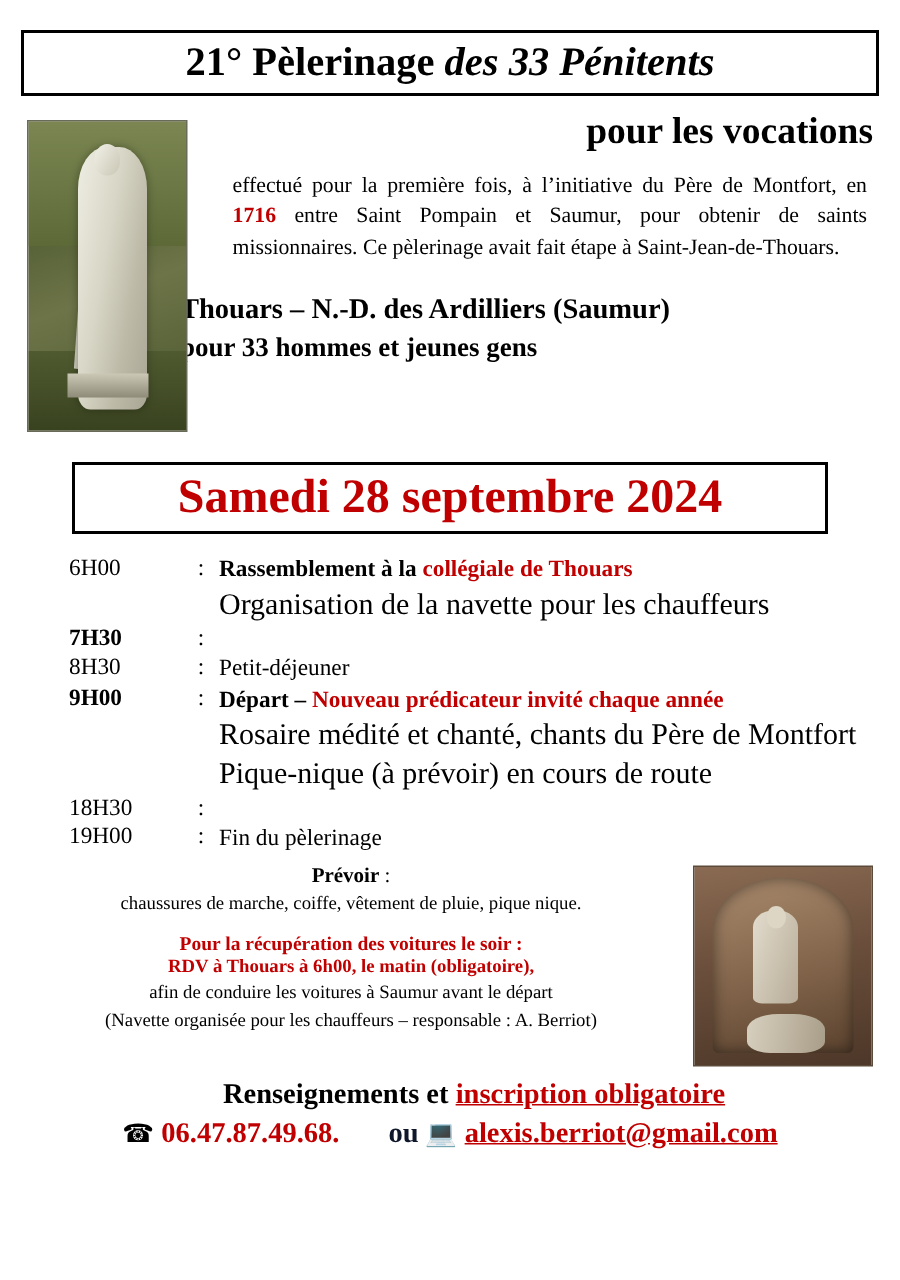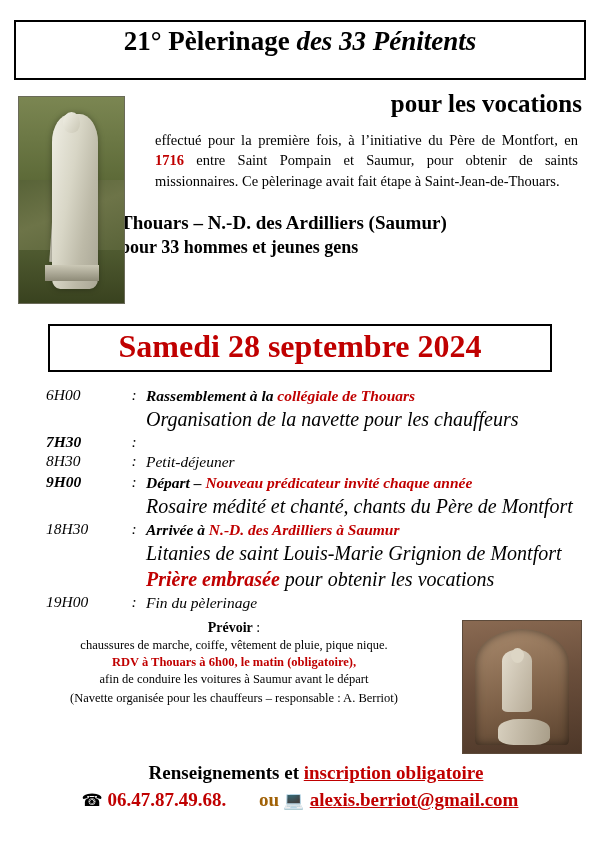"21° Pèlerinage des 33 Pénitents" .title-box { padding: 5px 4px 23px 4px -> 5px 4px 7px 4px }
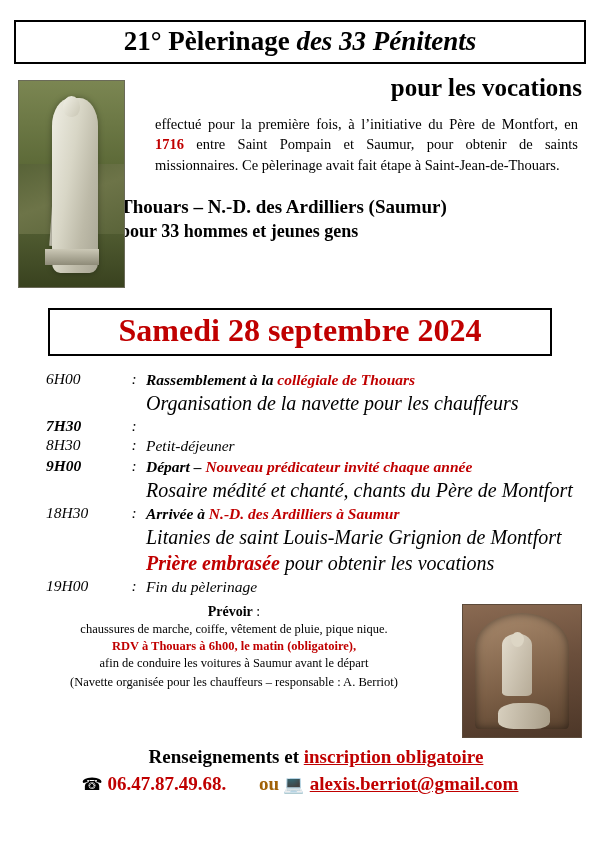"6H00" .sched-row { font-style: italic -> none }
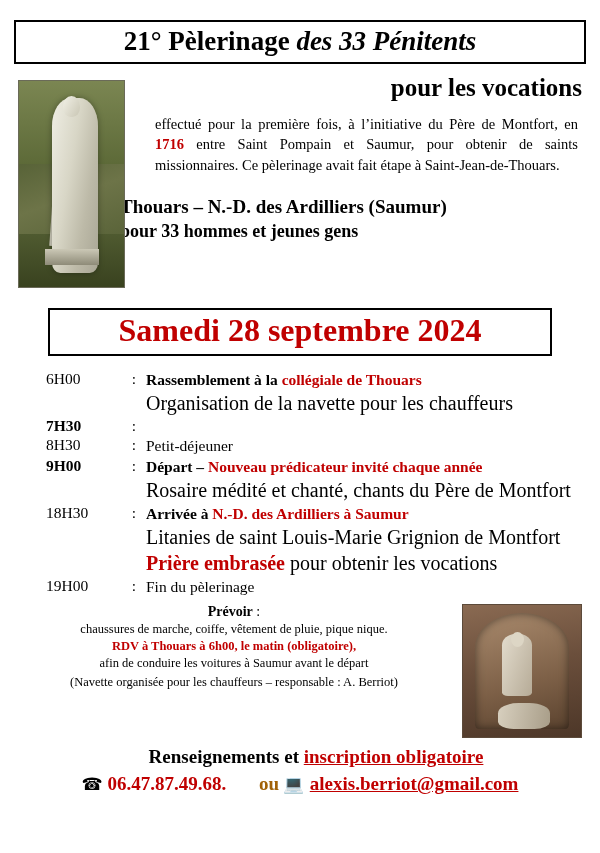"Pique-nique (à prévoir) en cours" div.sched-sub { html: none -> <div>Pique-nique (à prévoir) en cours de route</div> }
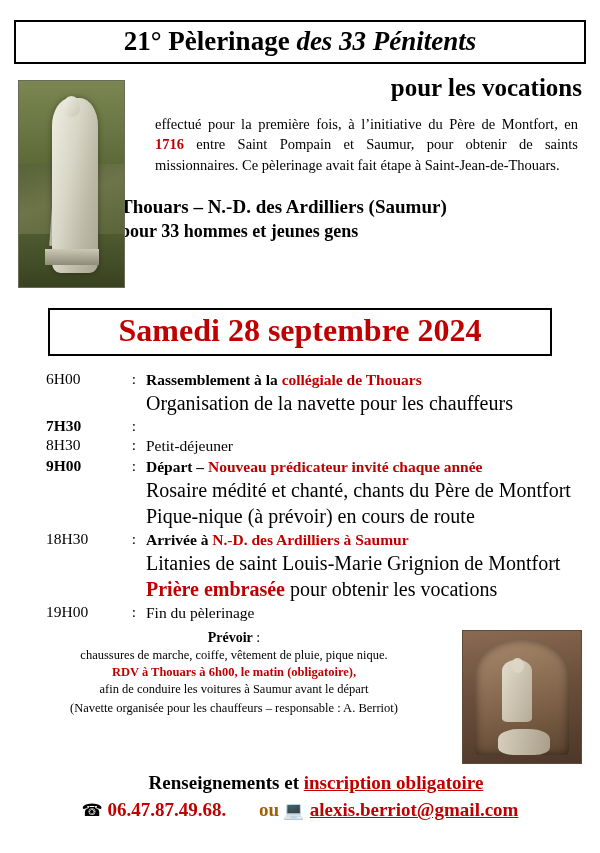"Arrivée à N.-D. des Ardilliers" div.sched-body { html: <div> <div><span>Arrivée à </span><span>N.-D. des Ardilliers à Saumur</span></div> <div>Litanies de saint Louis-Marie Grignion de Montfort</div> <div><span>Prière embrasée</span><span> pour obtenir les vocations</span></div> </div> -> none }
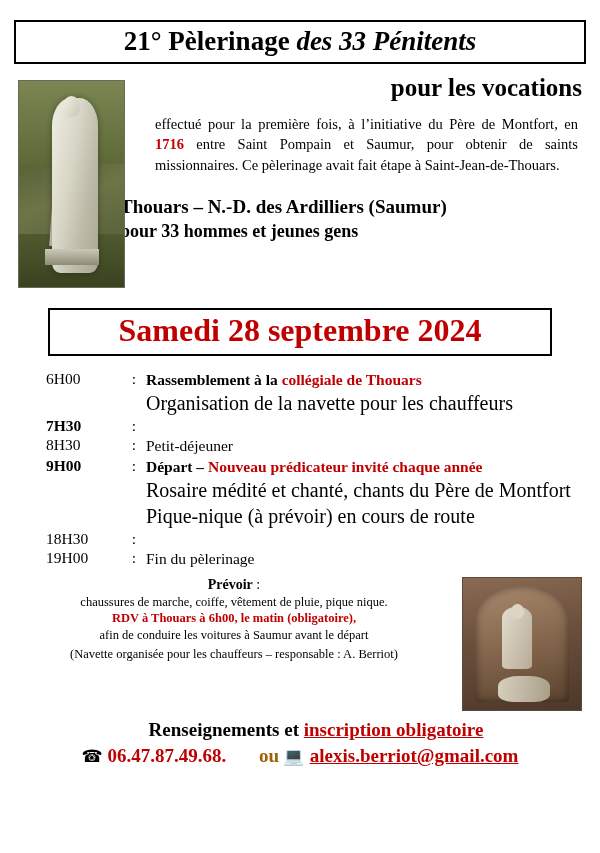"Pour la récupération des voitures" div.recup-1 { html: none -> <div>Pour la récupération des voitures le soir :</div> }
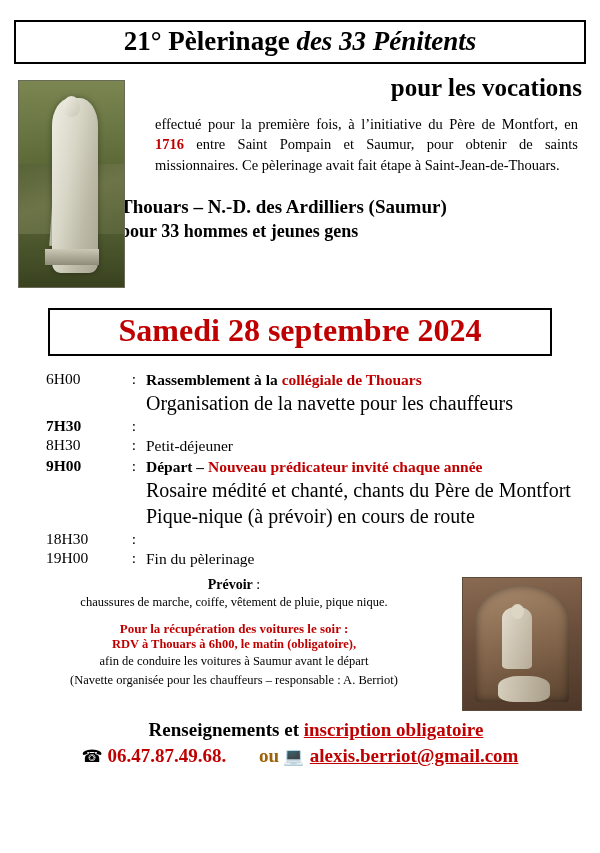"ou" .footer-line2 .ou { color: #a16207 -> #0f172a }
